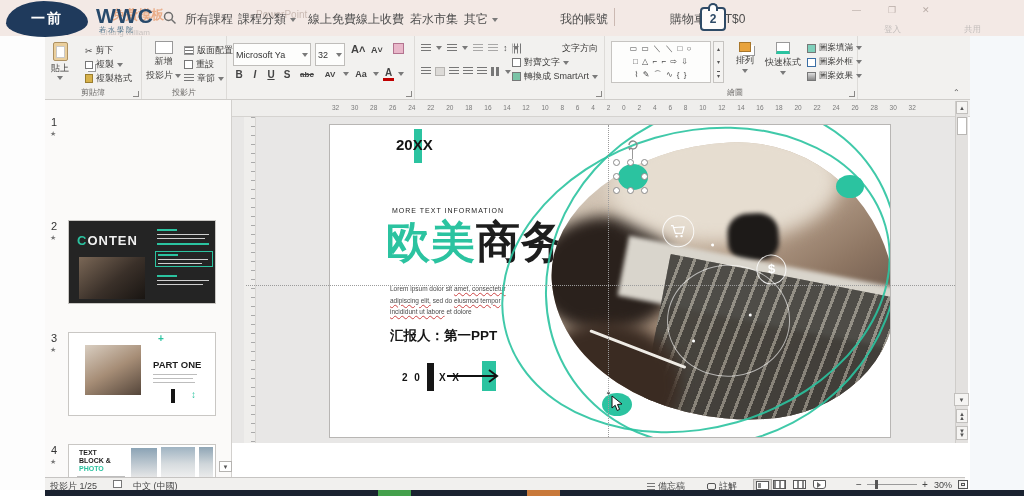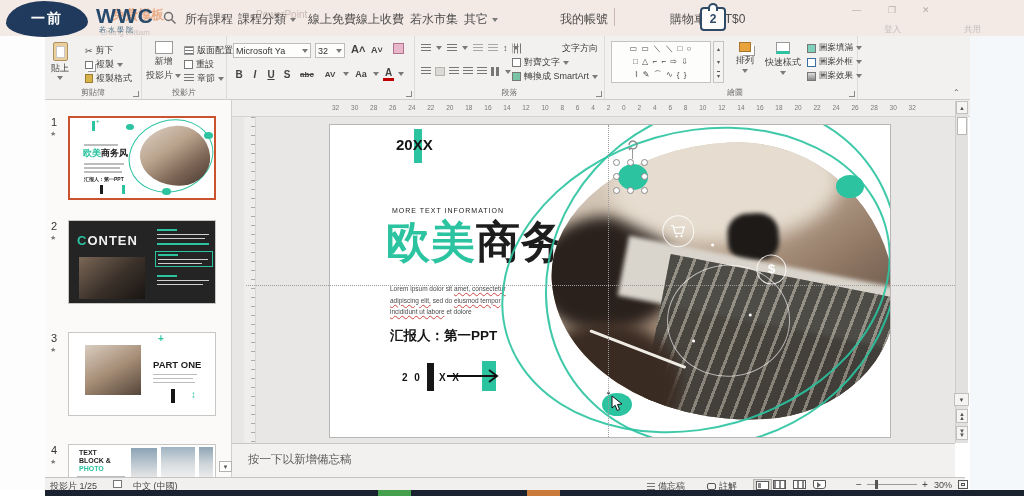"Microsoft Ya" .combo { height: 15px -> 23px }
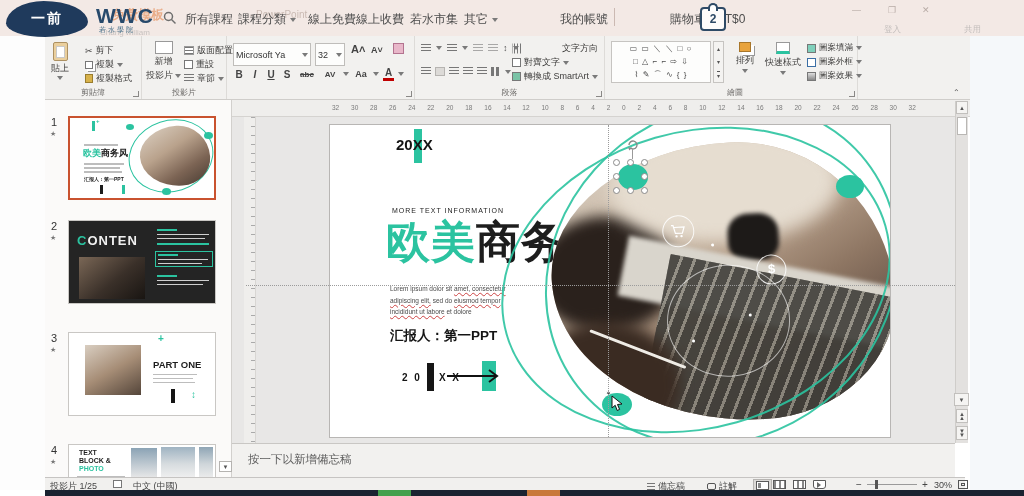"段落" div.g-label { html: <div>段落</div> -> none }
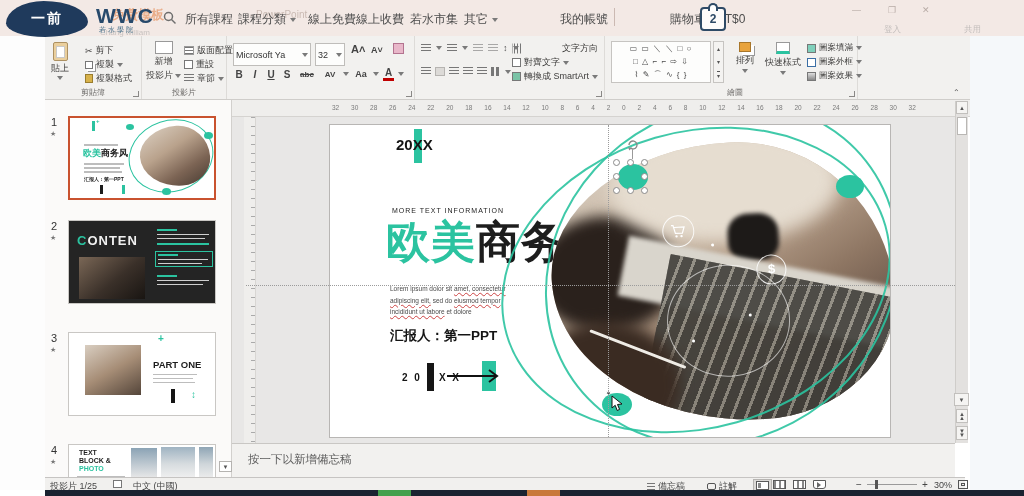"欧美商务风" div.tbox { html: <div> <span>+</span> <div></div> <div></div> <div></div> <div></div> <div></div> <div></div> <div></div> <div><span>欧美</span><span>商务风</span></div> <div></div> <div></div> <div></div> <div>汇报人：第一PPT</div> <div></div> <div></div> </div> -> none }
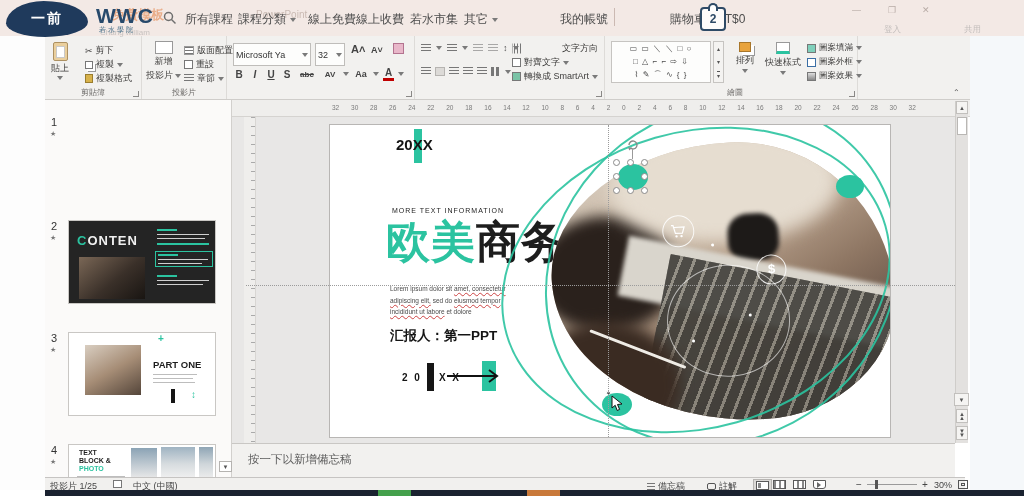"按一下以新增備忘稿" div.notes { html: <div> <span>按一下以新增備忘稿</span> </div> -> none }
